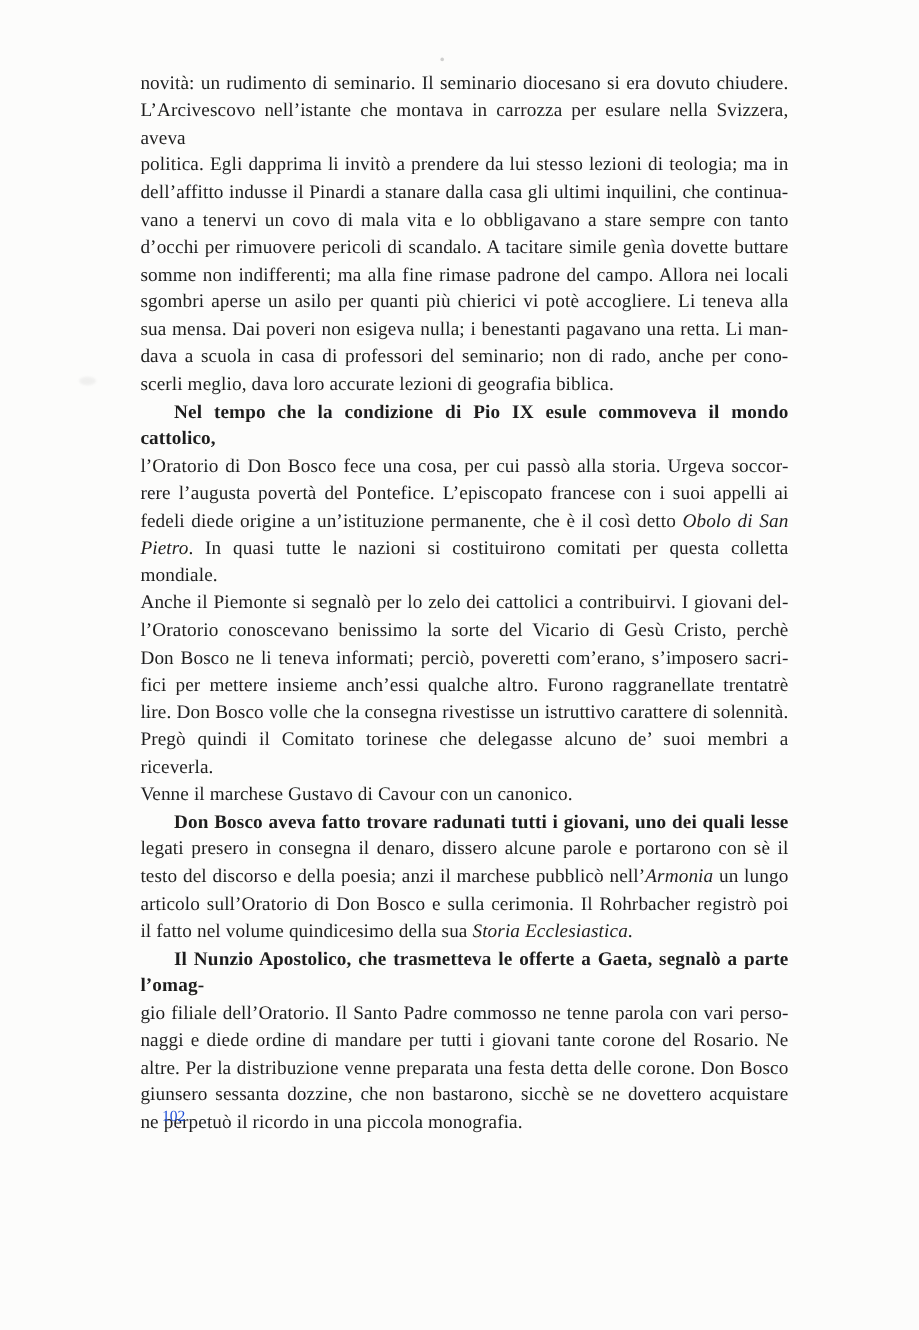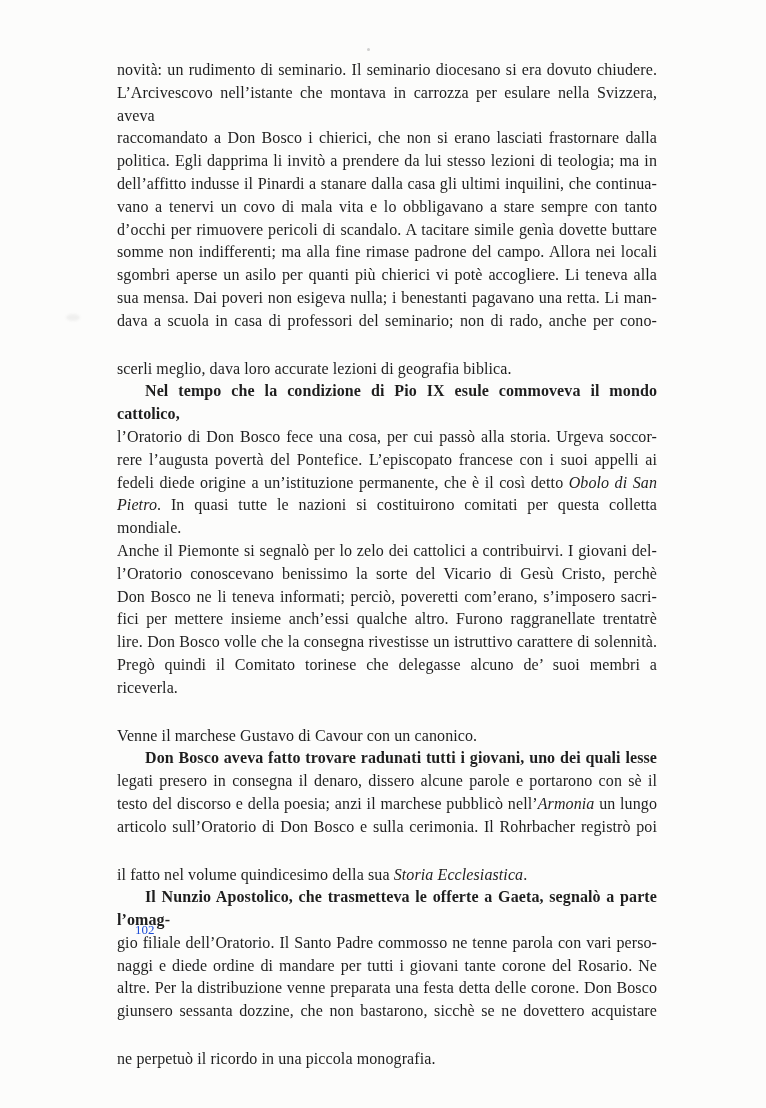"raccomandato a Don Bosco i" div.line { html: <div><span>raccomandato a Don Bosco i chierici, che non si erano lasciati frastornare dalla</span></div> -> none }
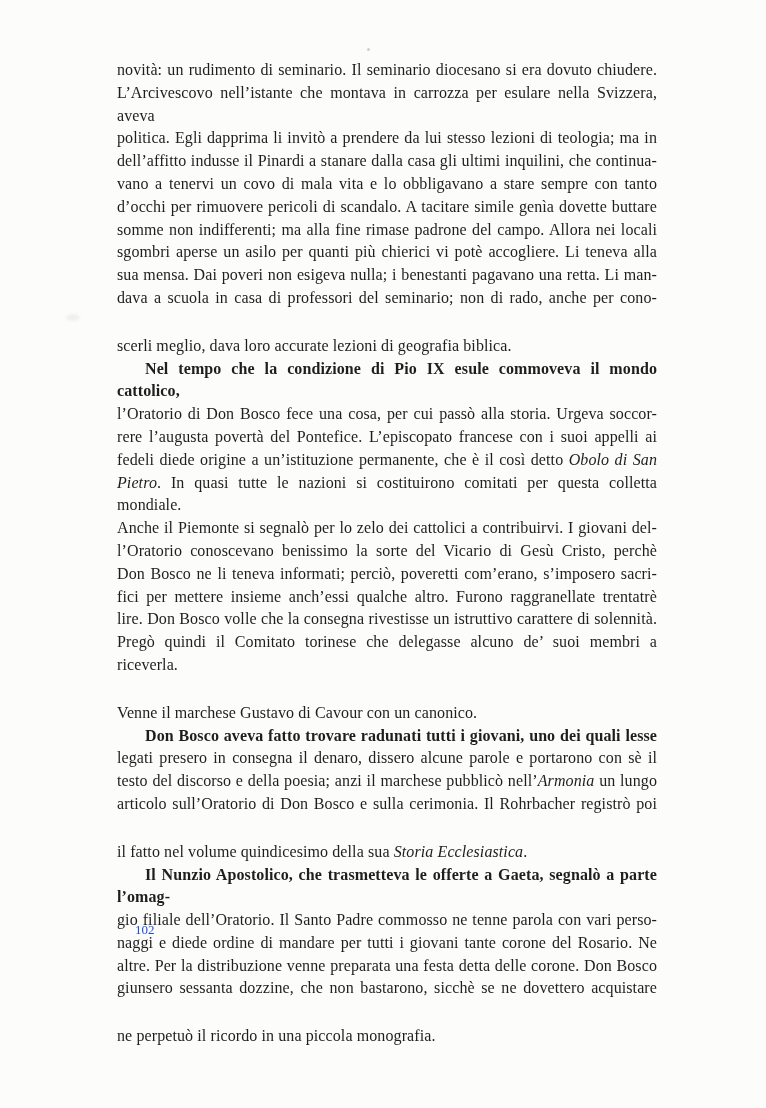"scerli meglio, dava loro accurate" .line.last { margin-top: 25px -> none }
